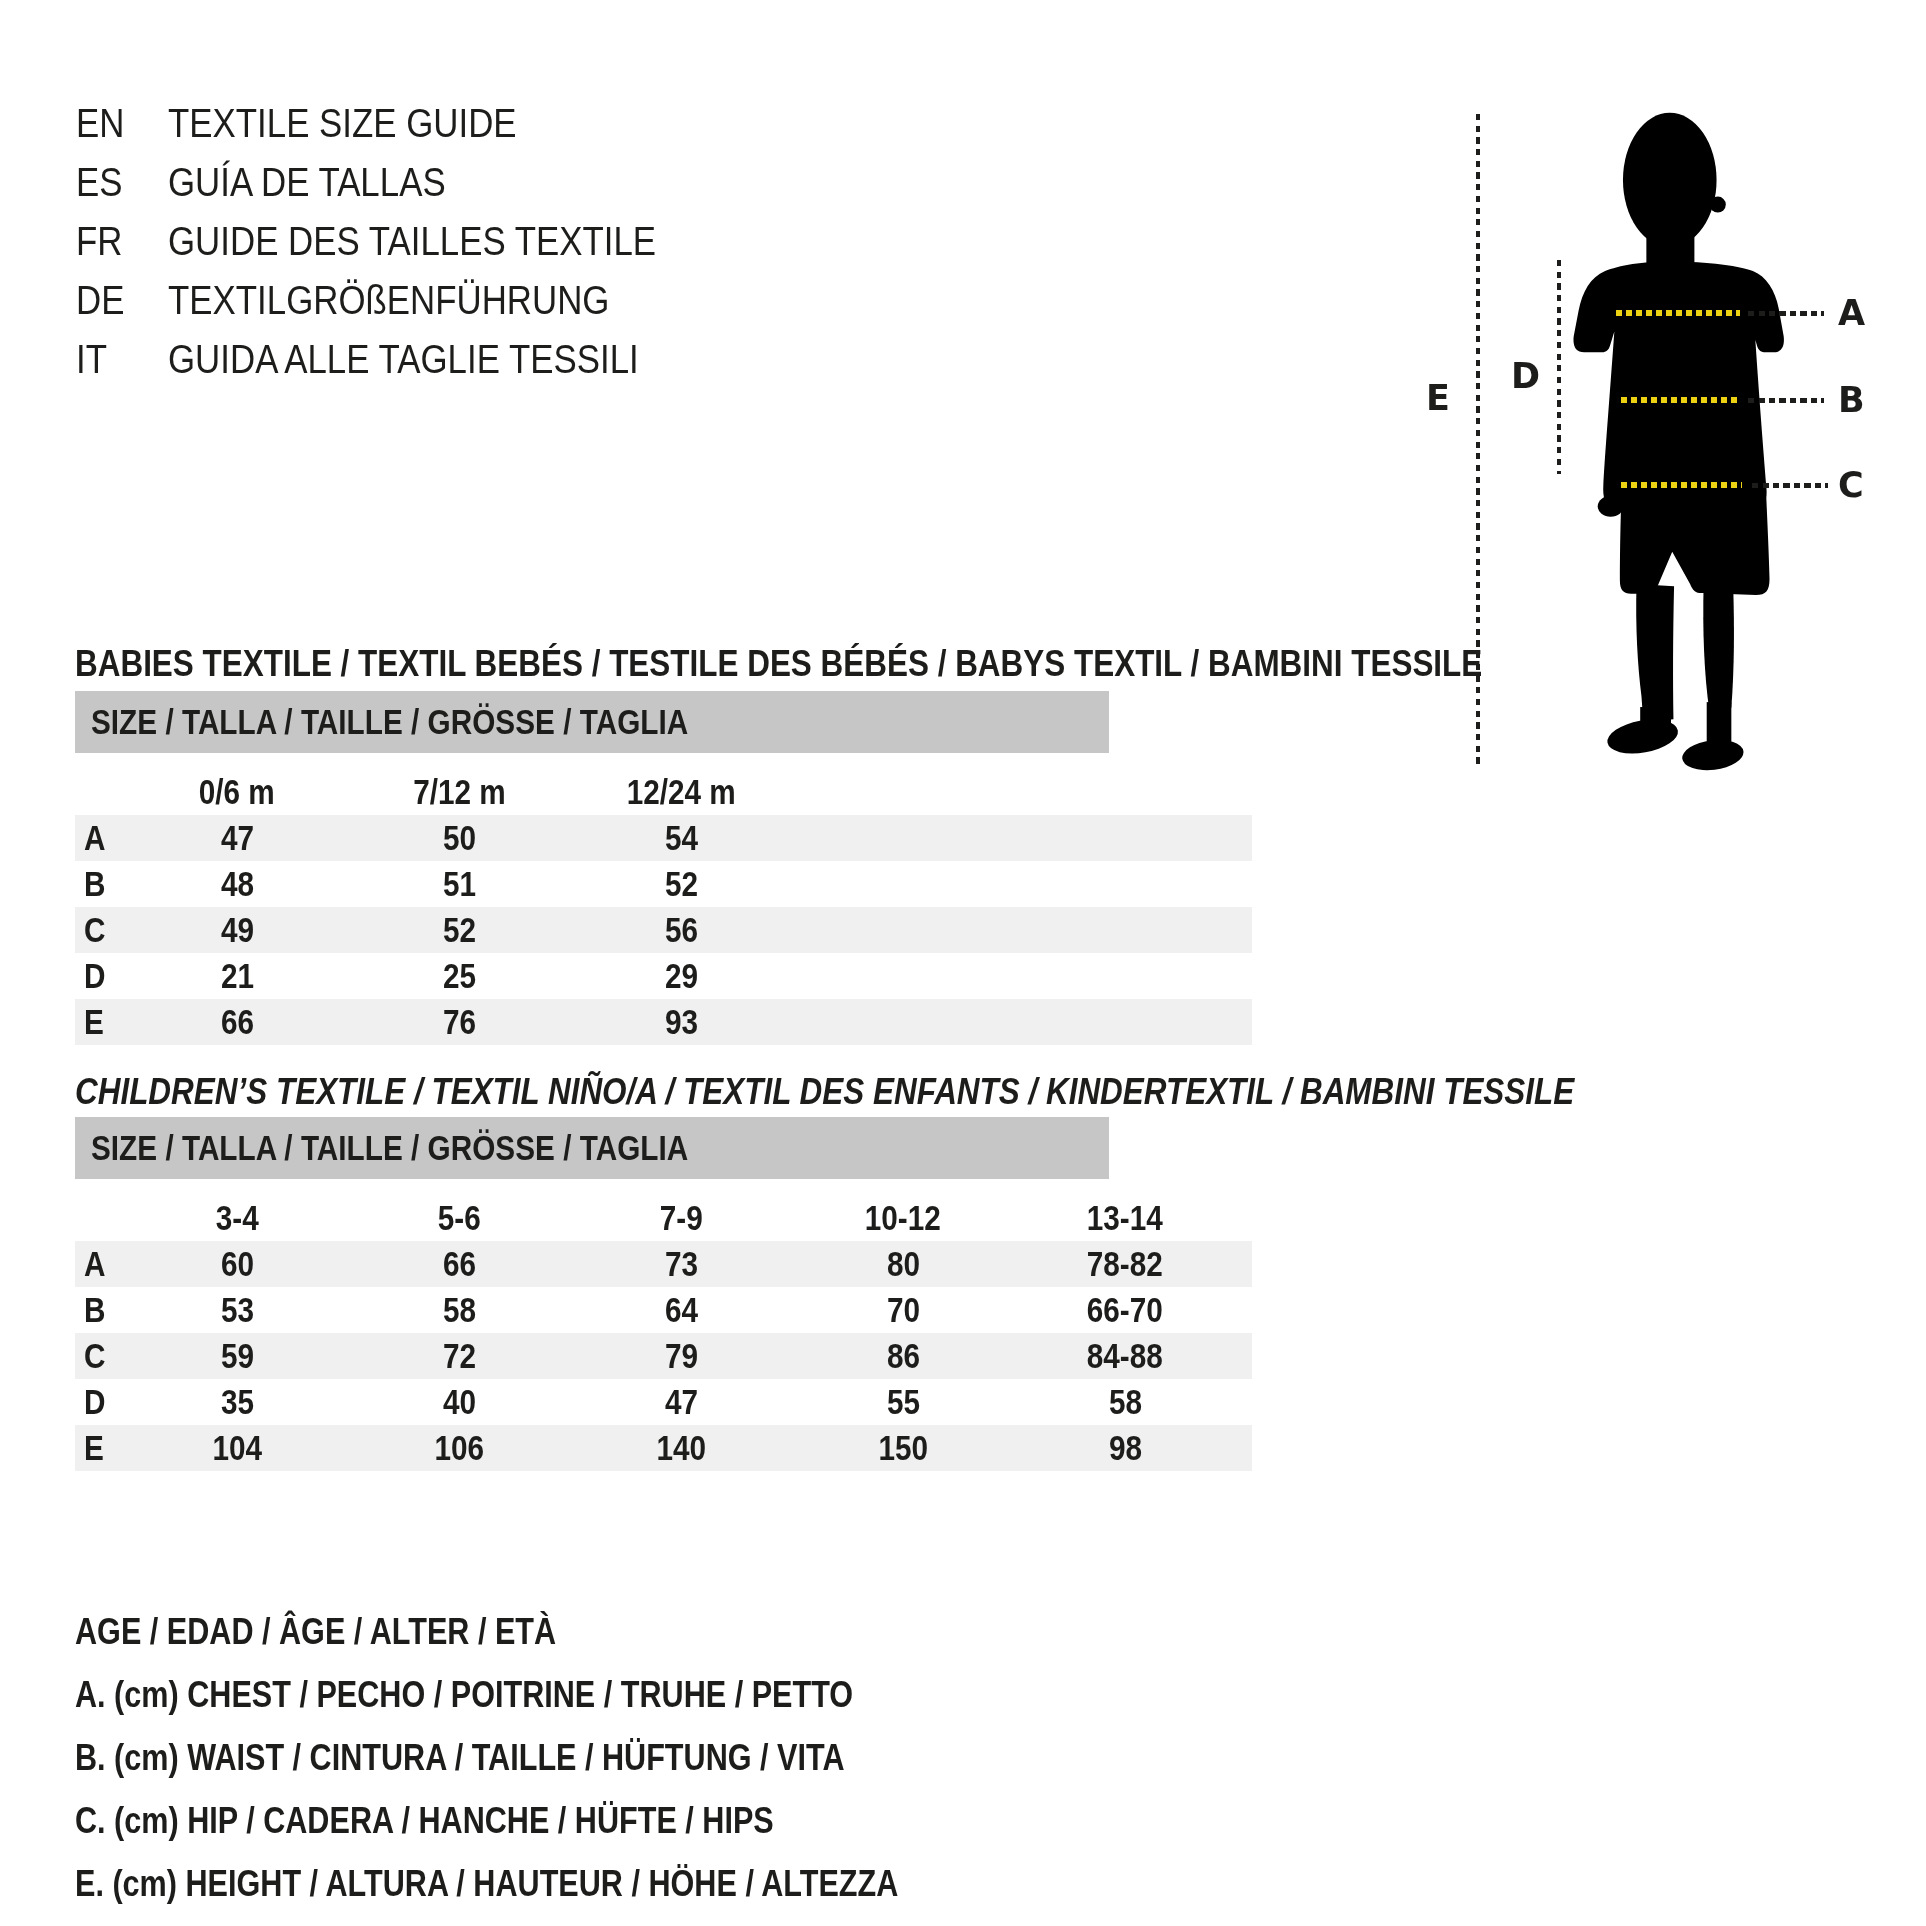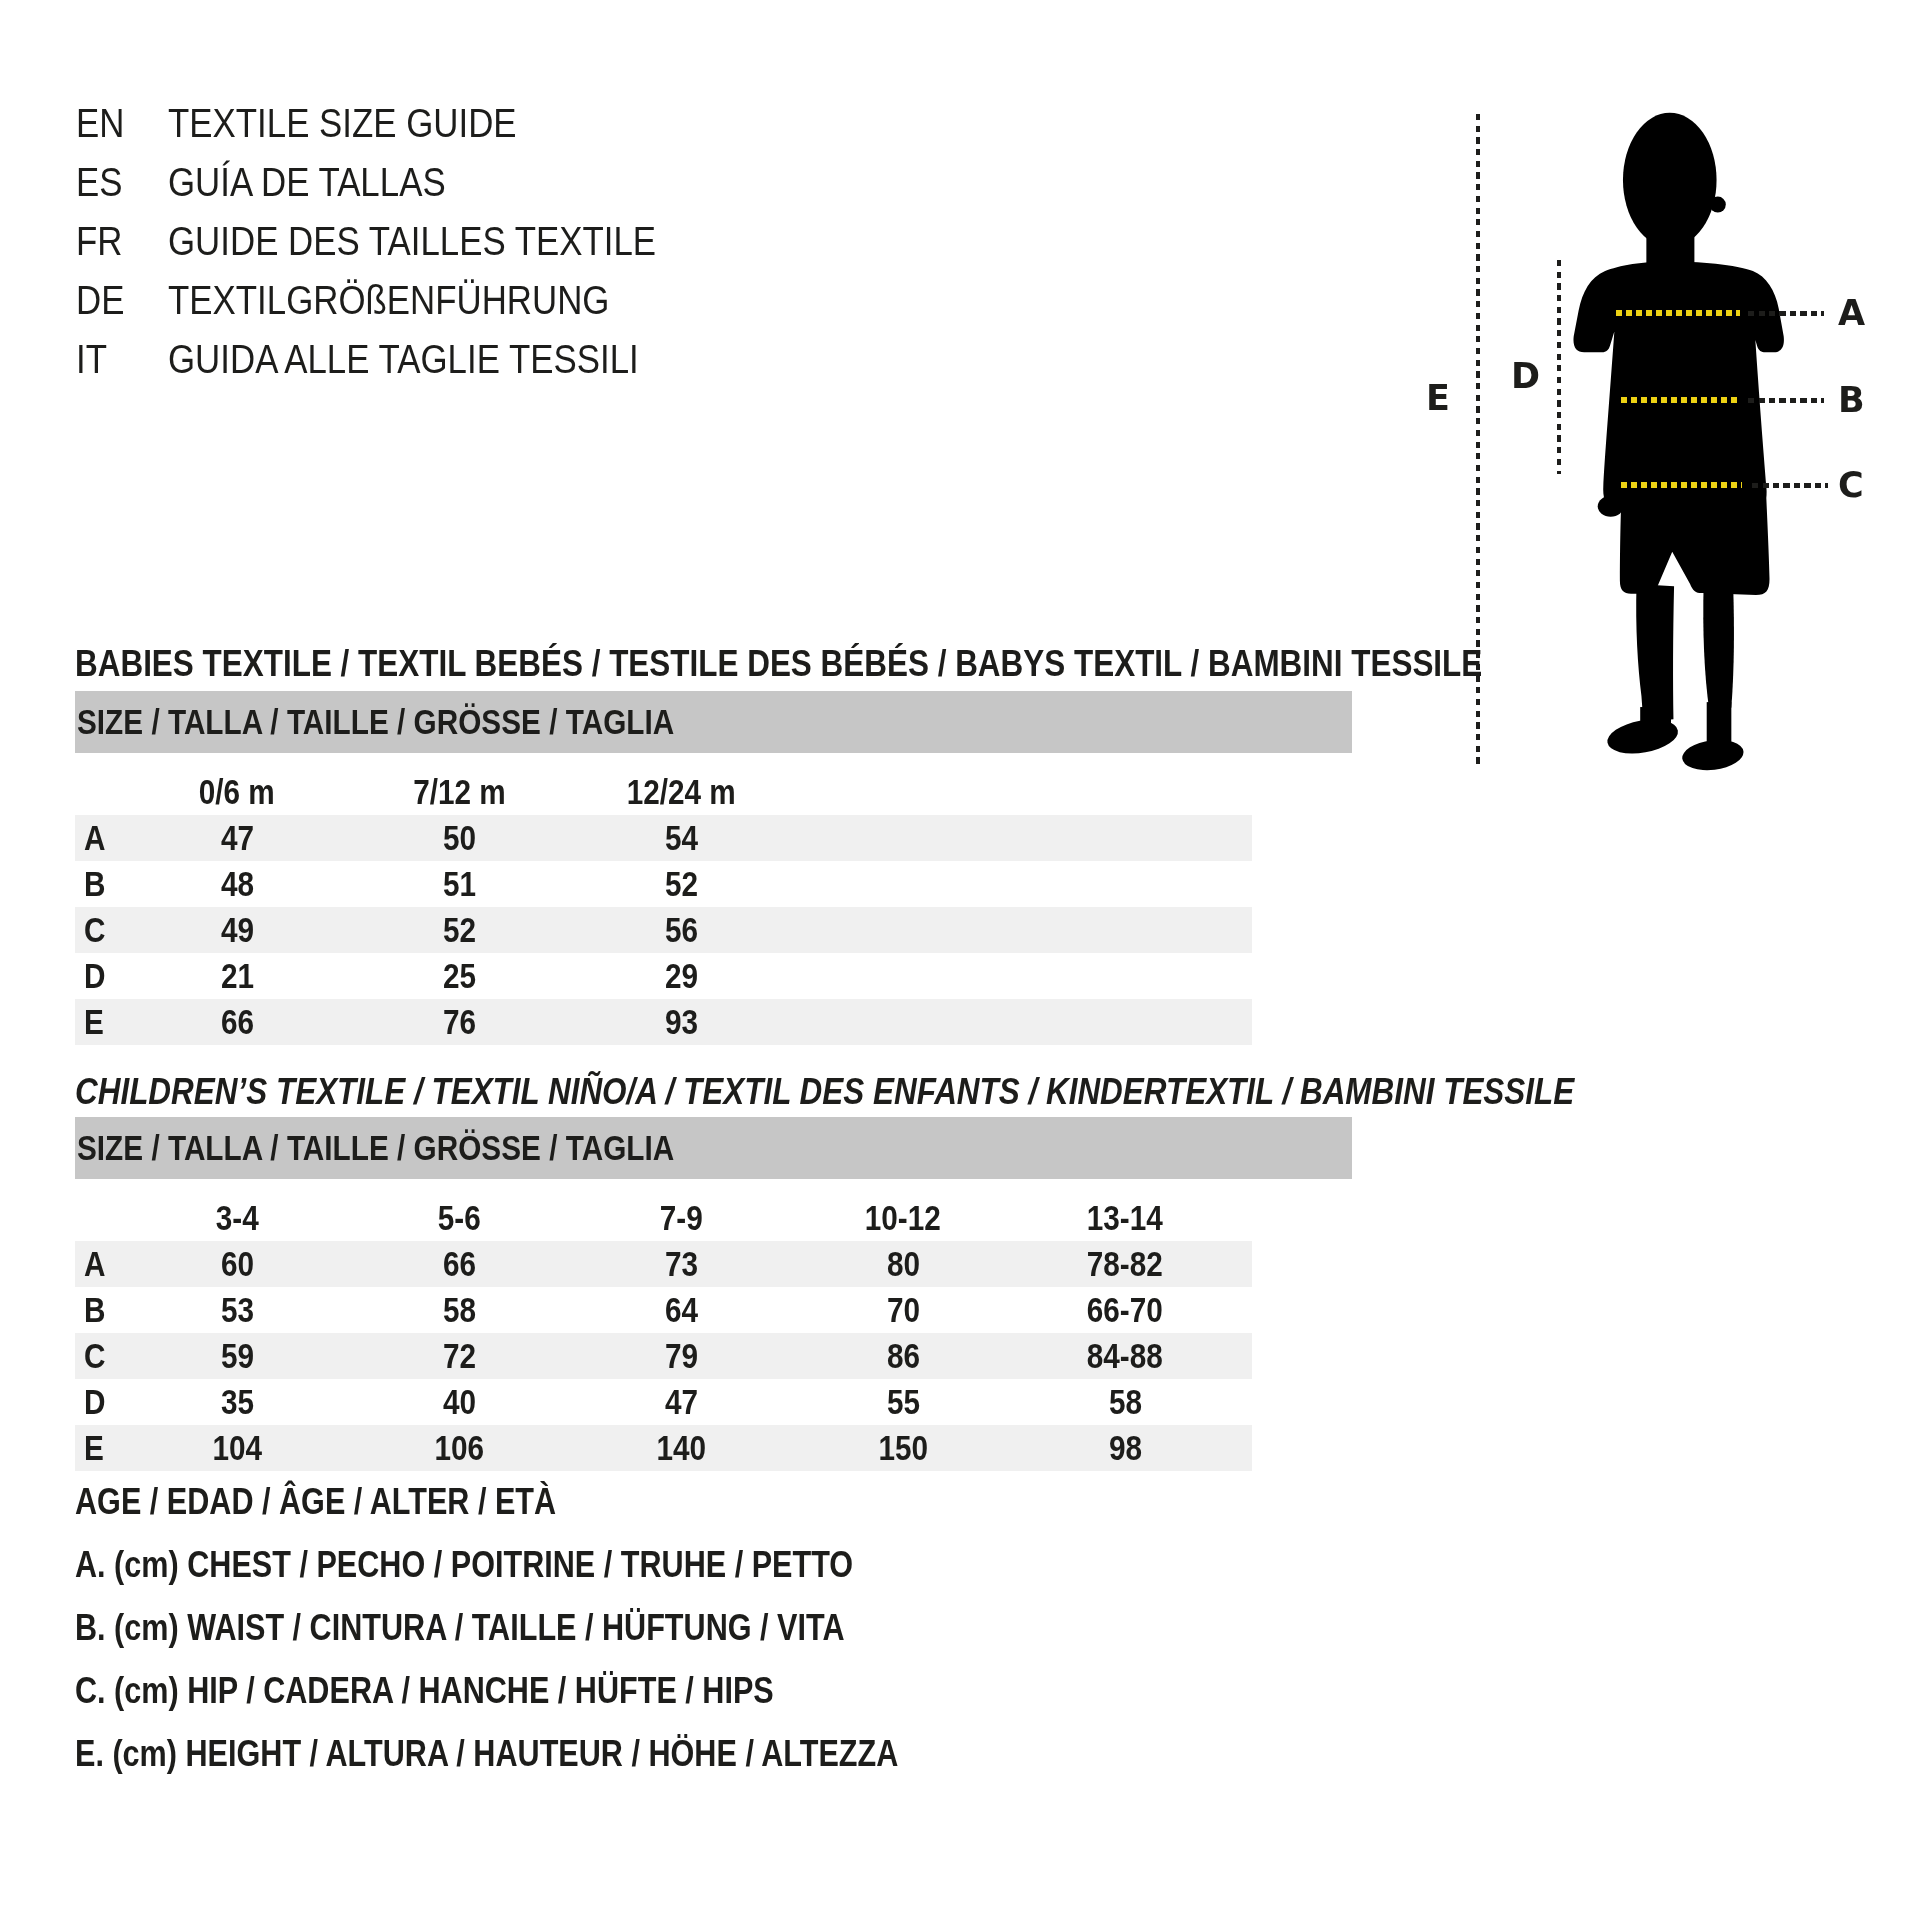"SIZE / TALLA / TAILLE" .size-bar { padding-left: 2px -> 16px; width: 1277px -> 1034px }
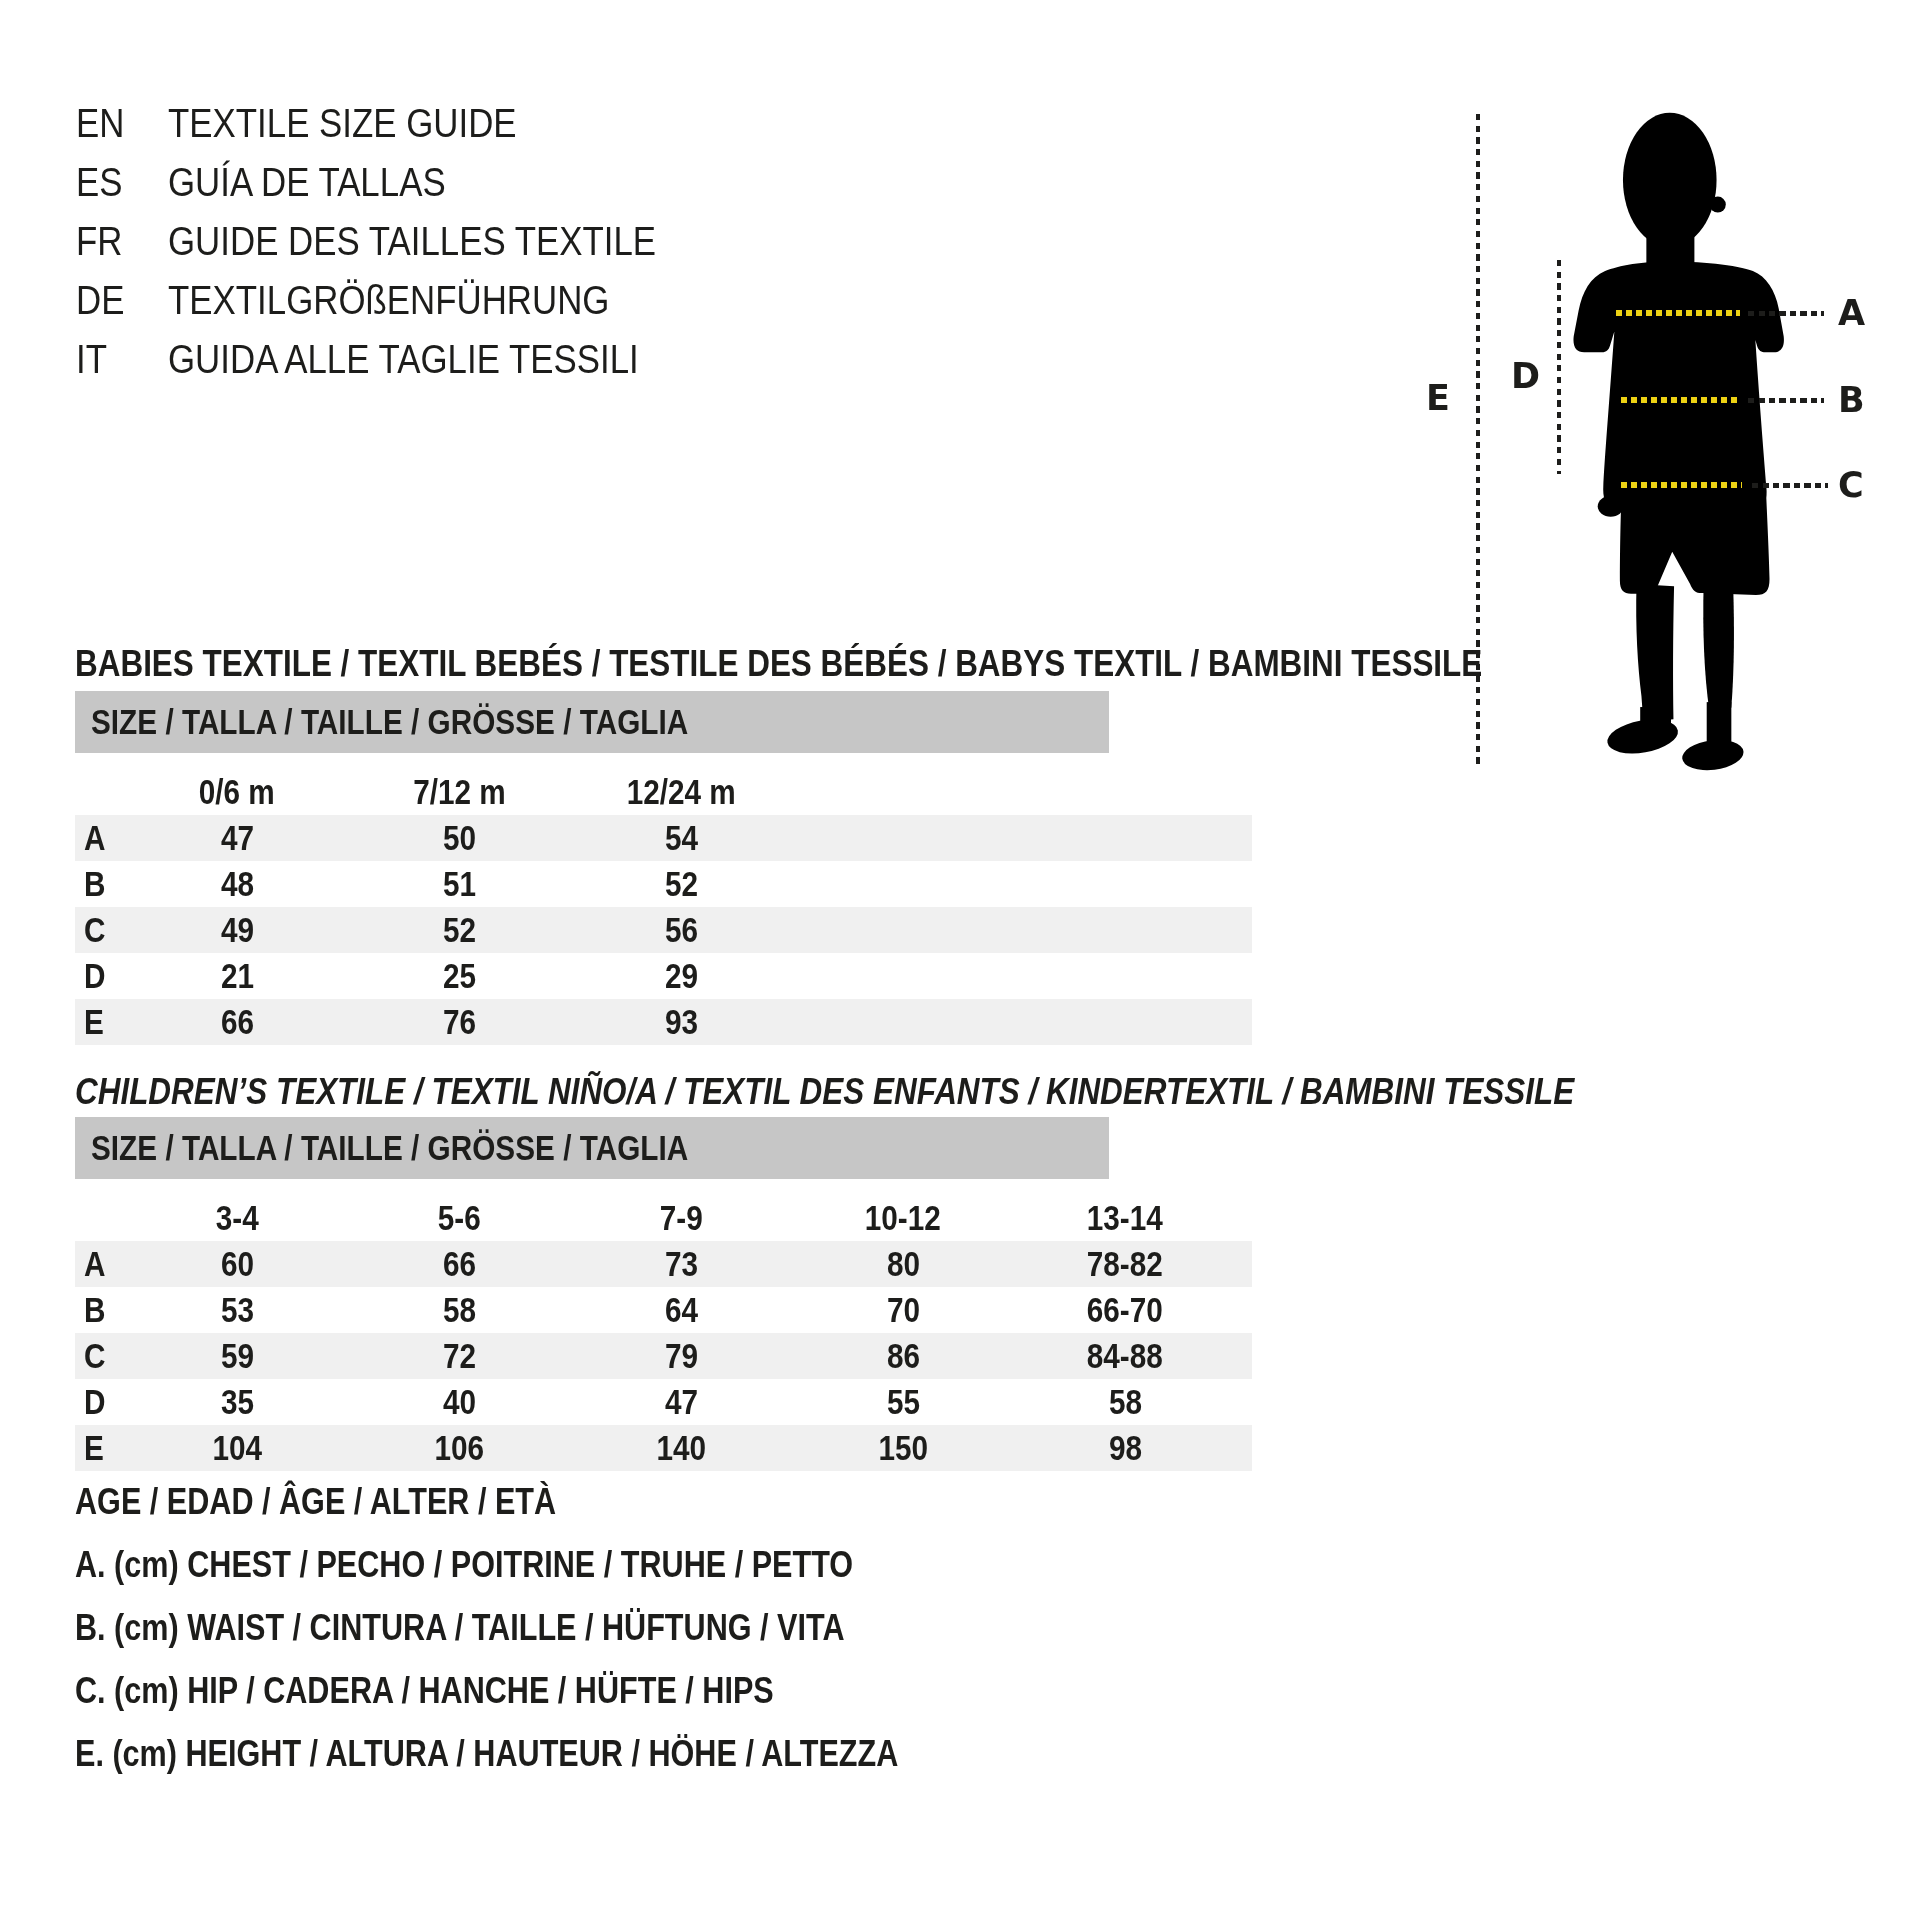"AGE / EDAD / ÂGE" .legend { top: 1470px -> 1600px }
